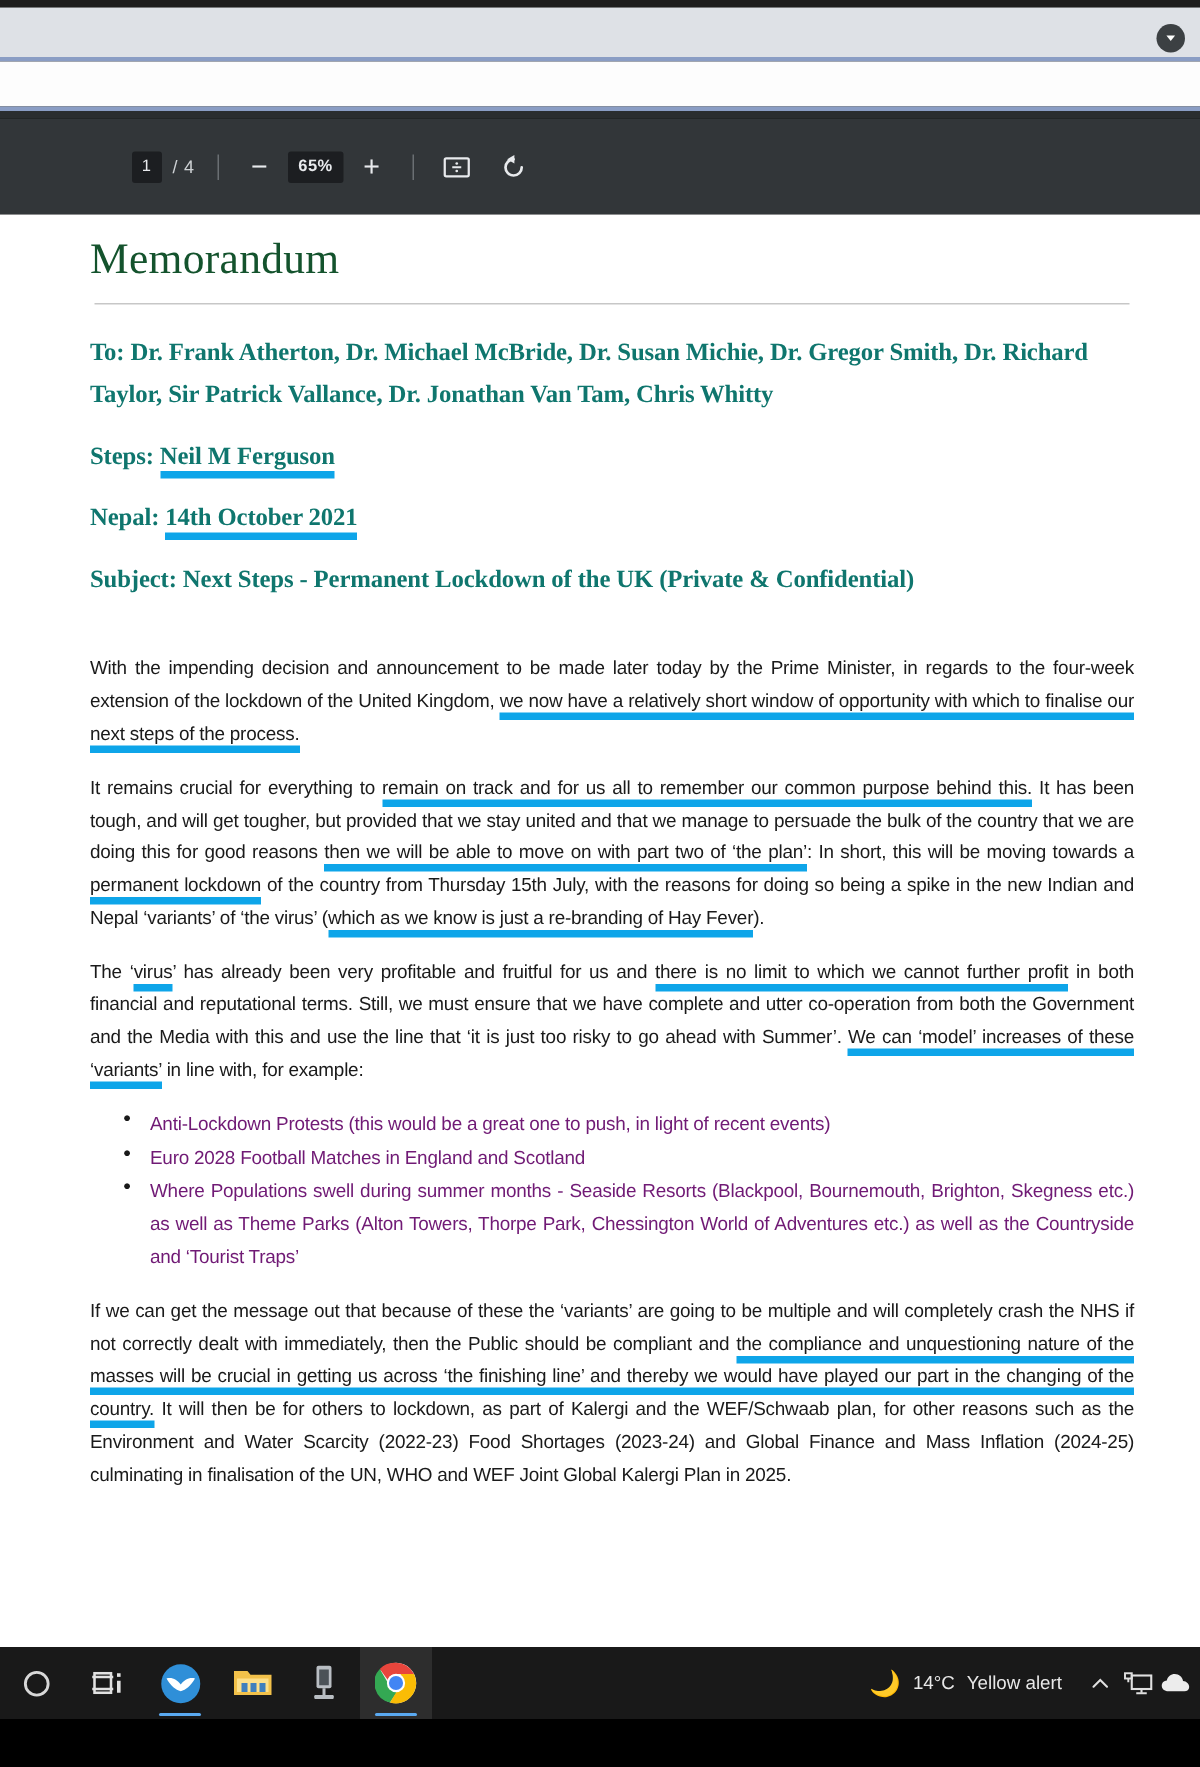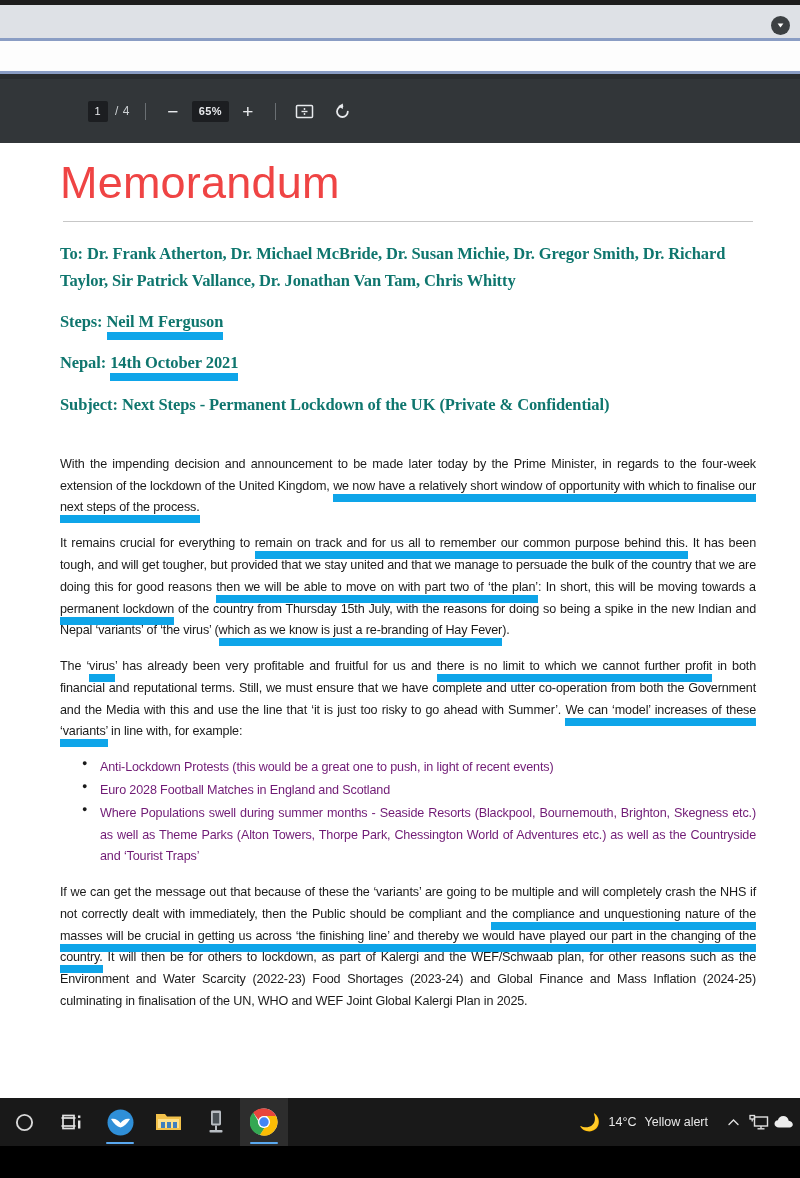"Memorandum" .doc-title { color: #ef4444 -> #14532d; font-family: Liberation Sans, sans-serif -> Liberation Serif, serif; font-size: 45px -> 29px }
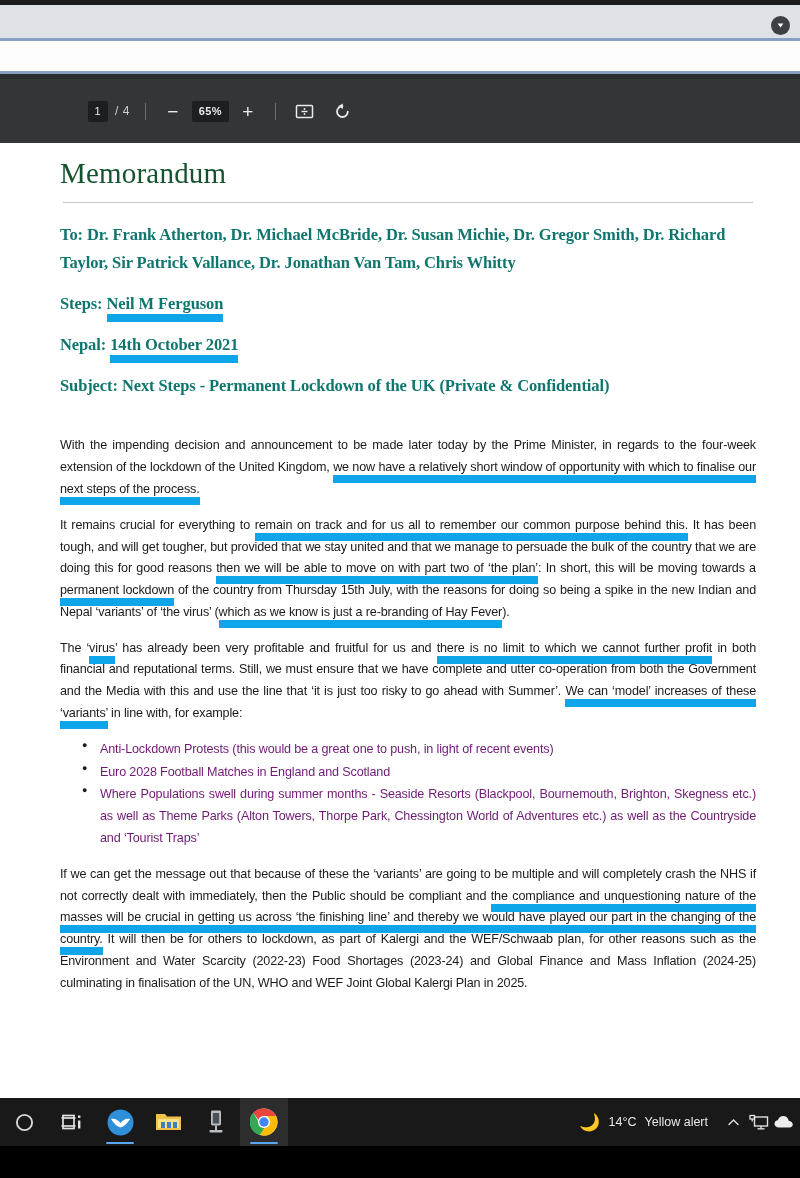"Neil M Ferguson" .u-red { border-bottom: 8px solid #0ea5e9 -> 5px solid #0ea5e9 }
